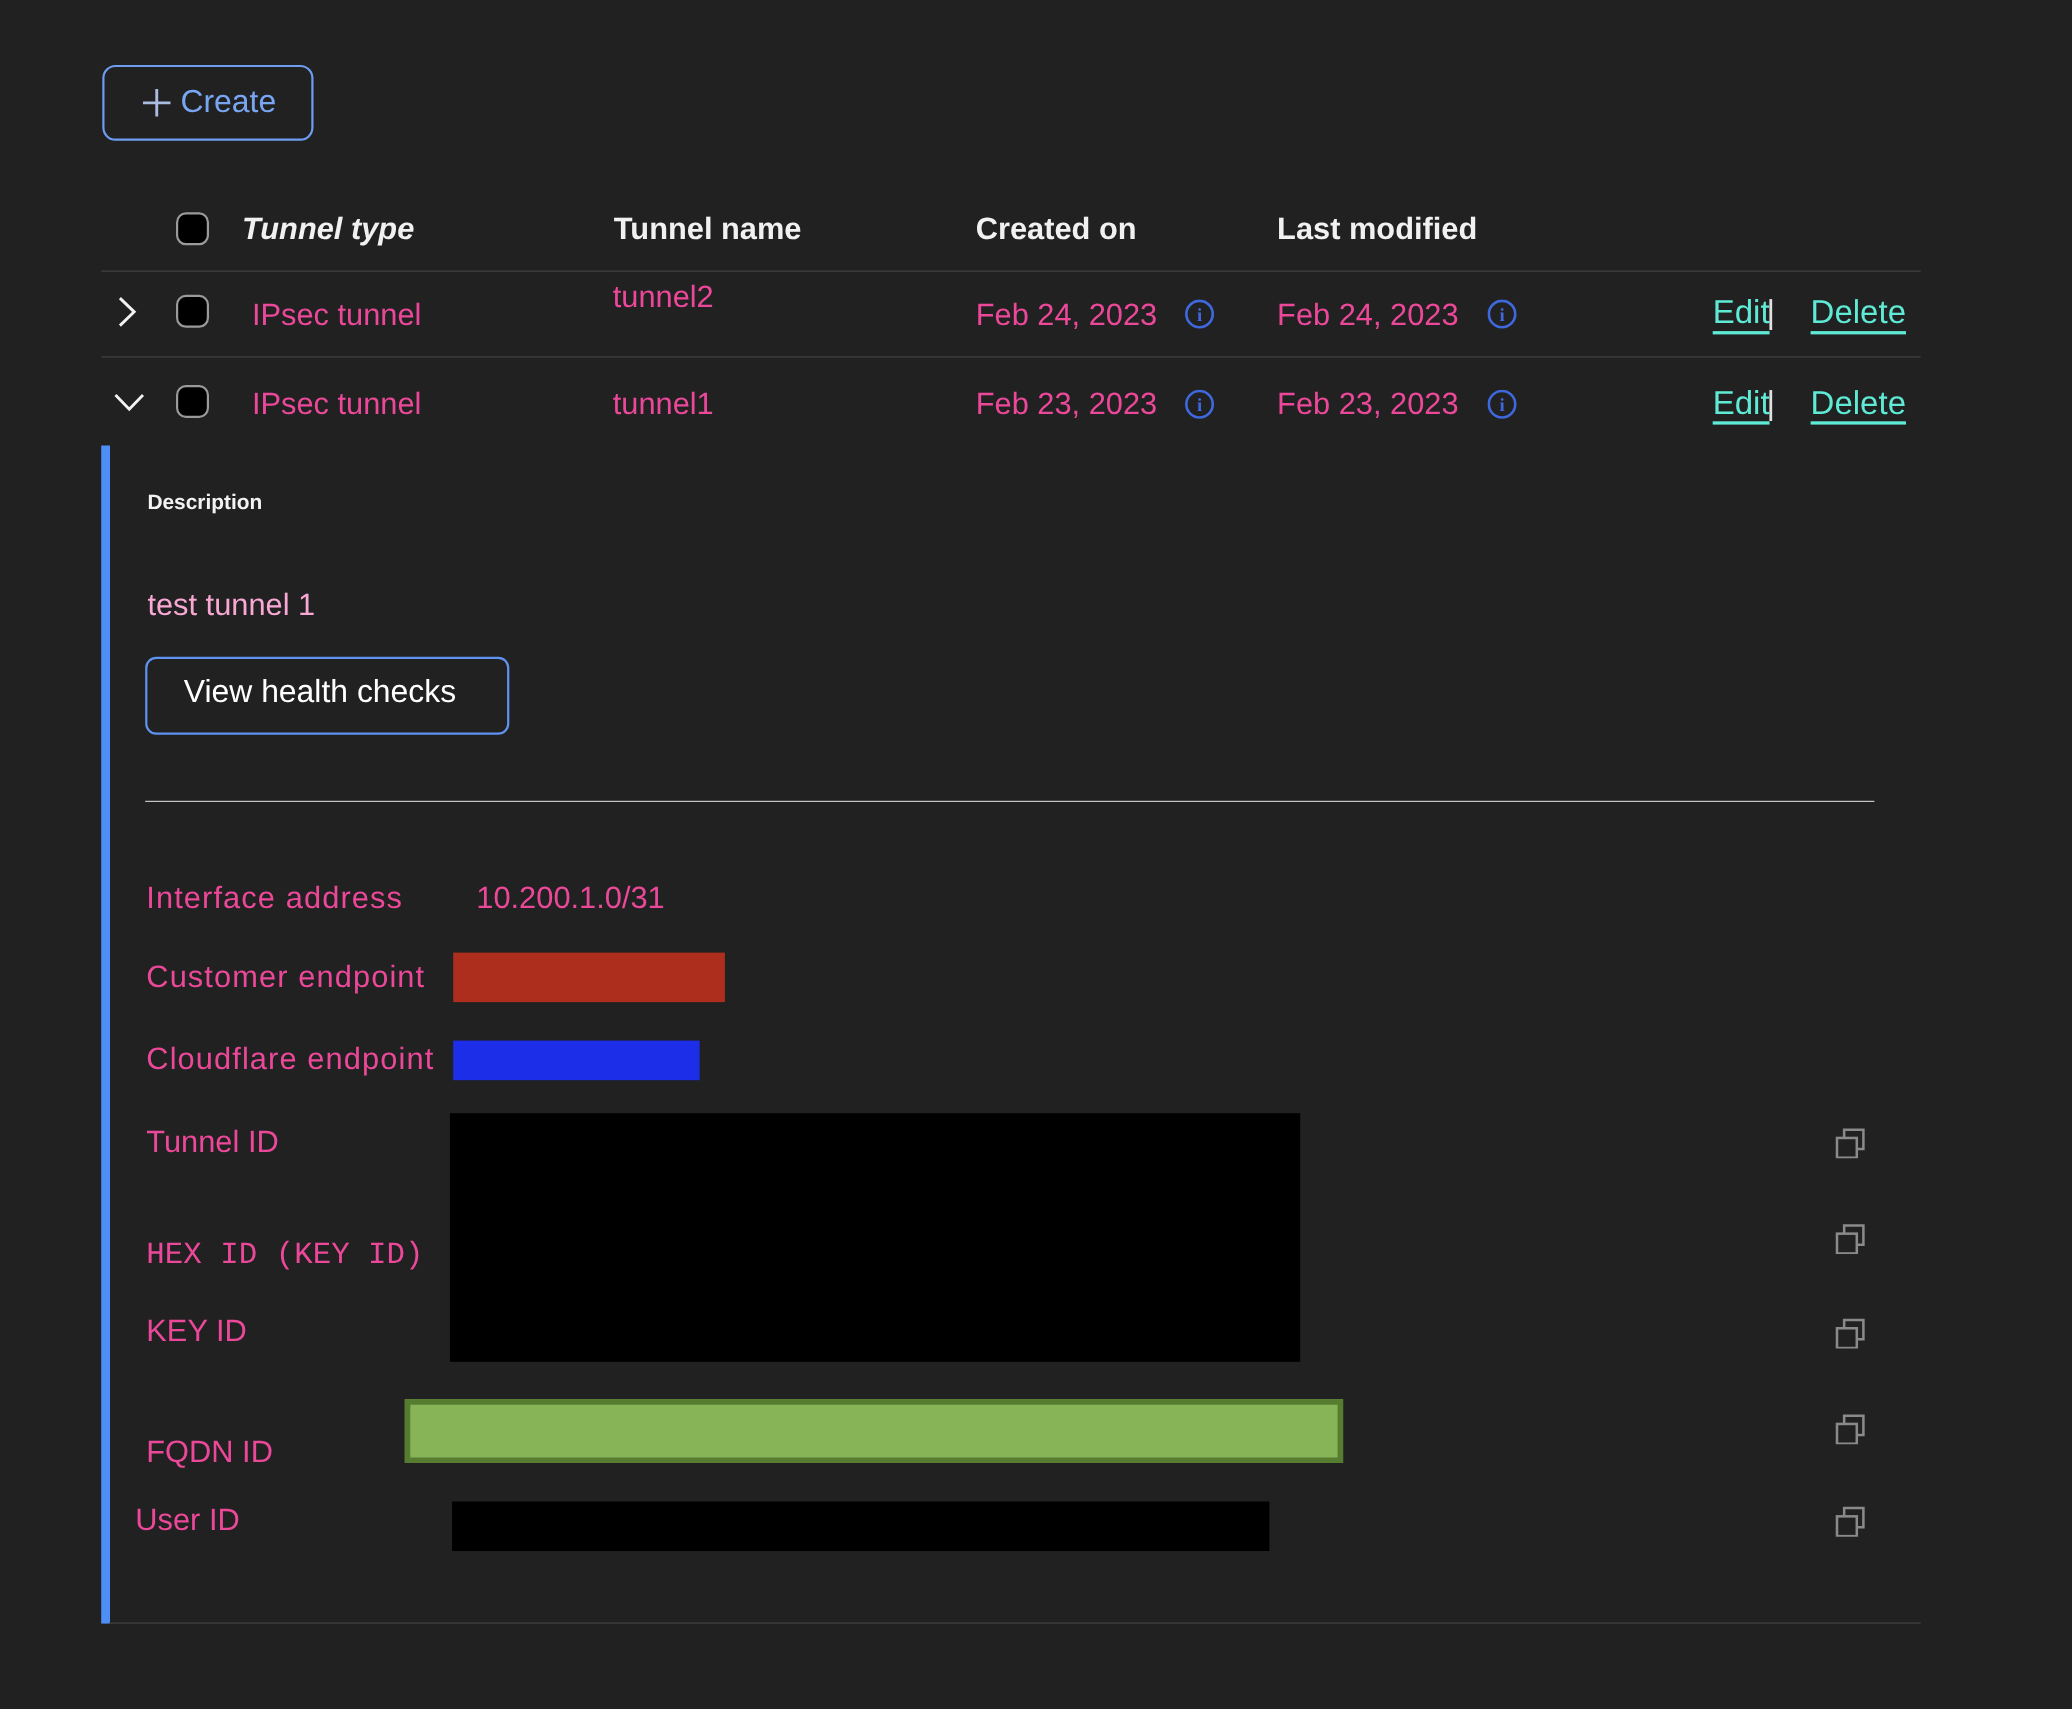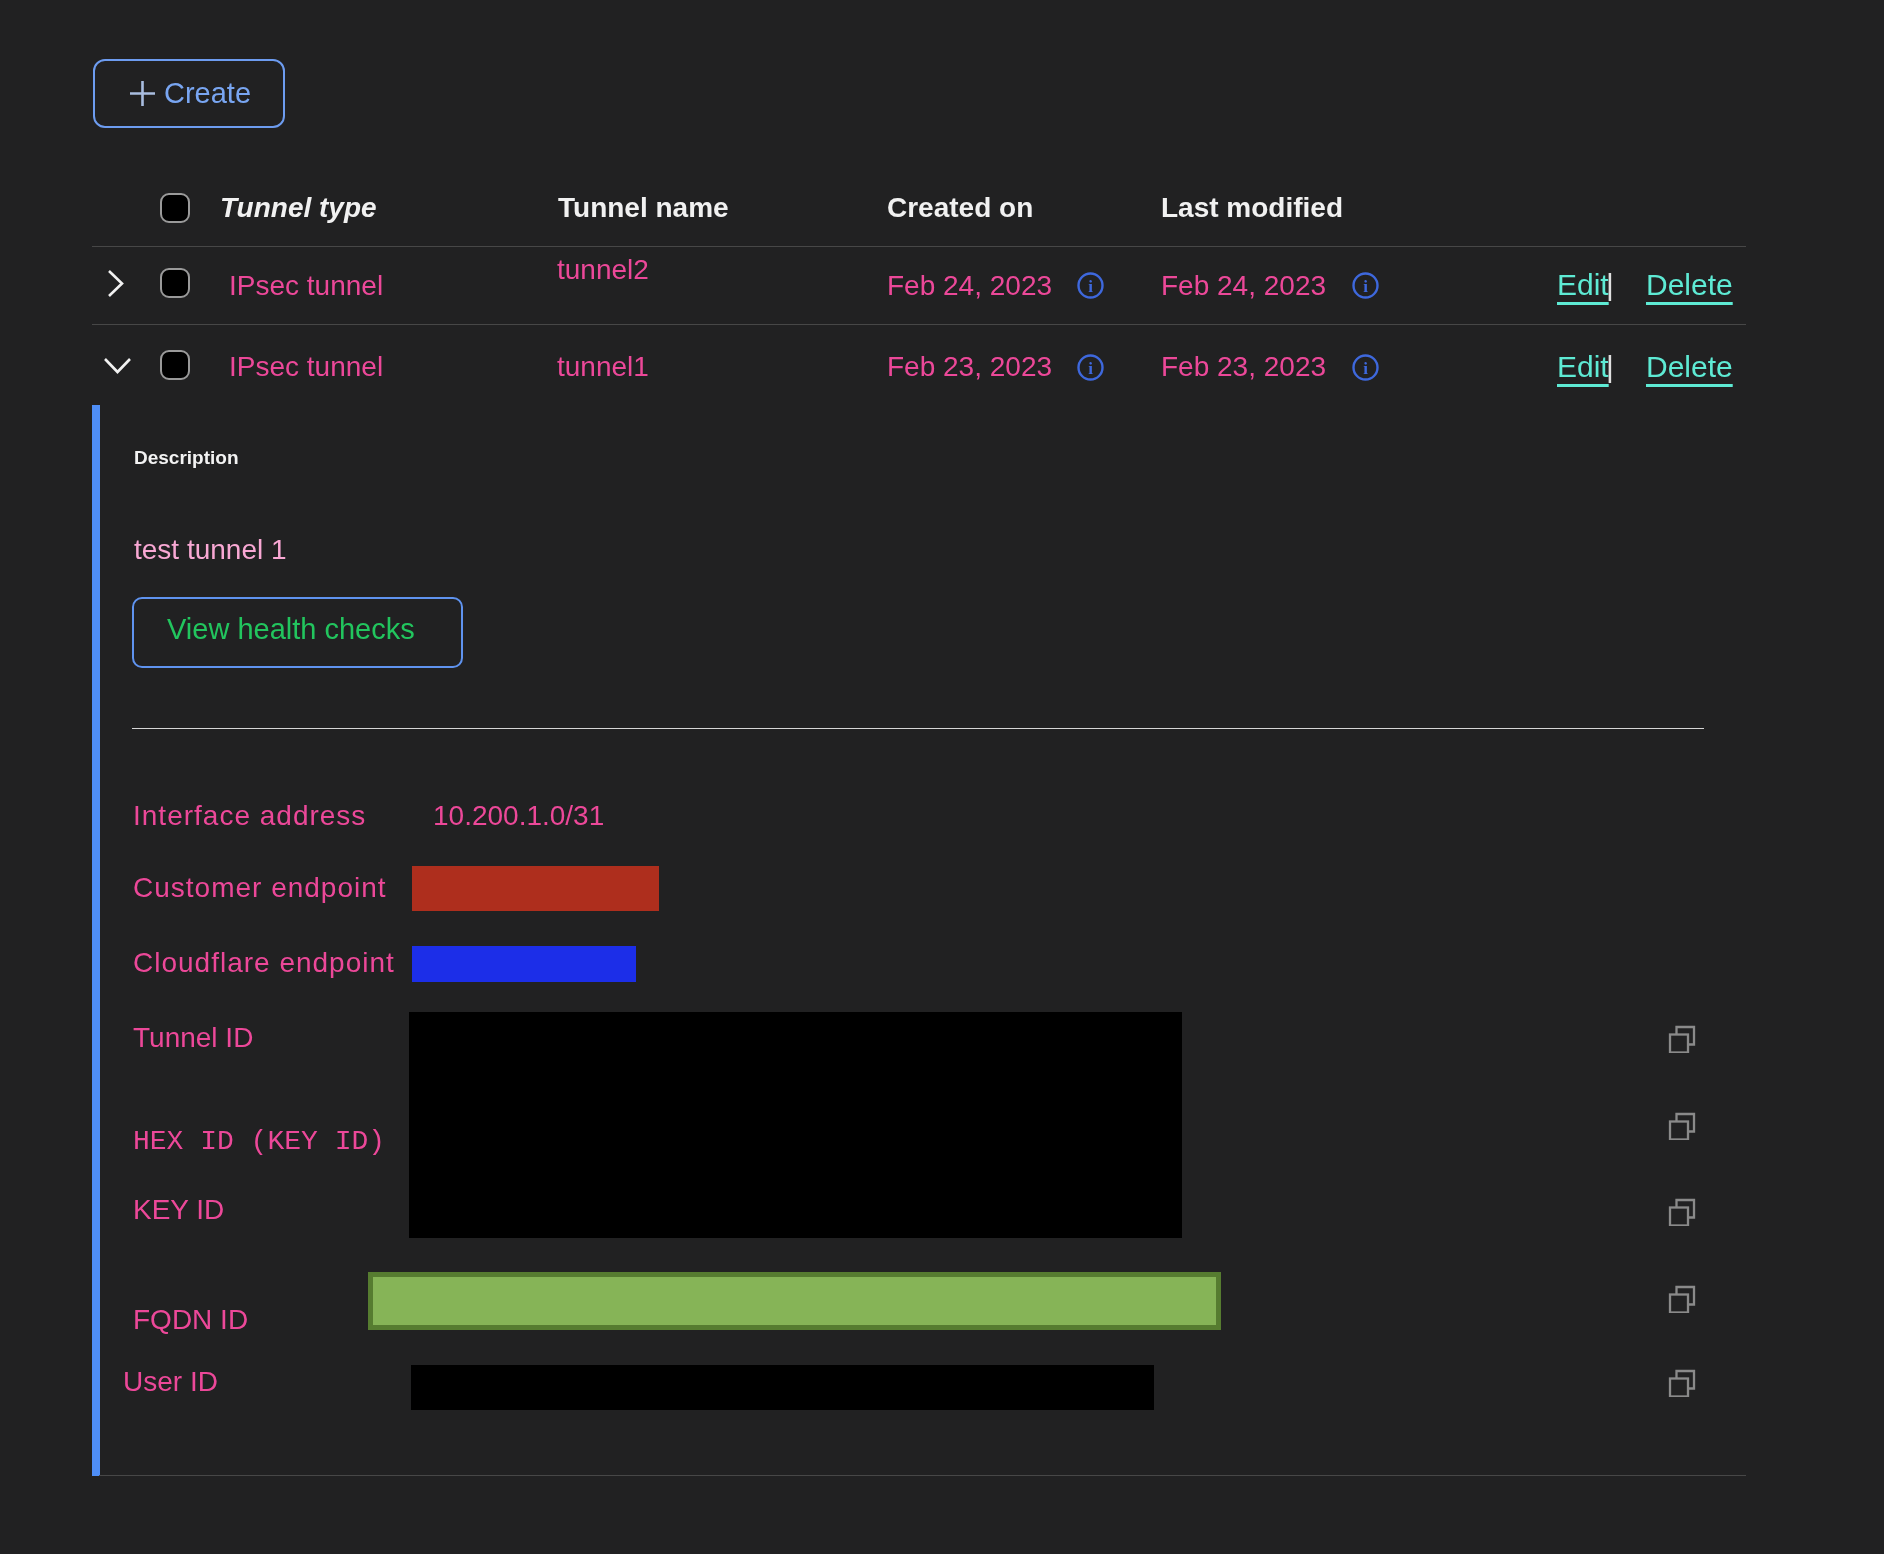"View health checks" div.abs { color: #22c55e -> #ffffff }
